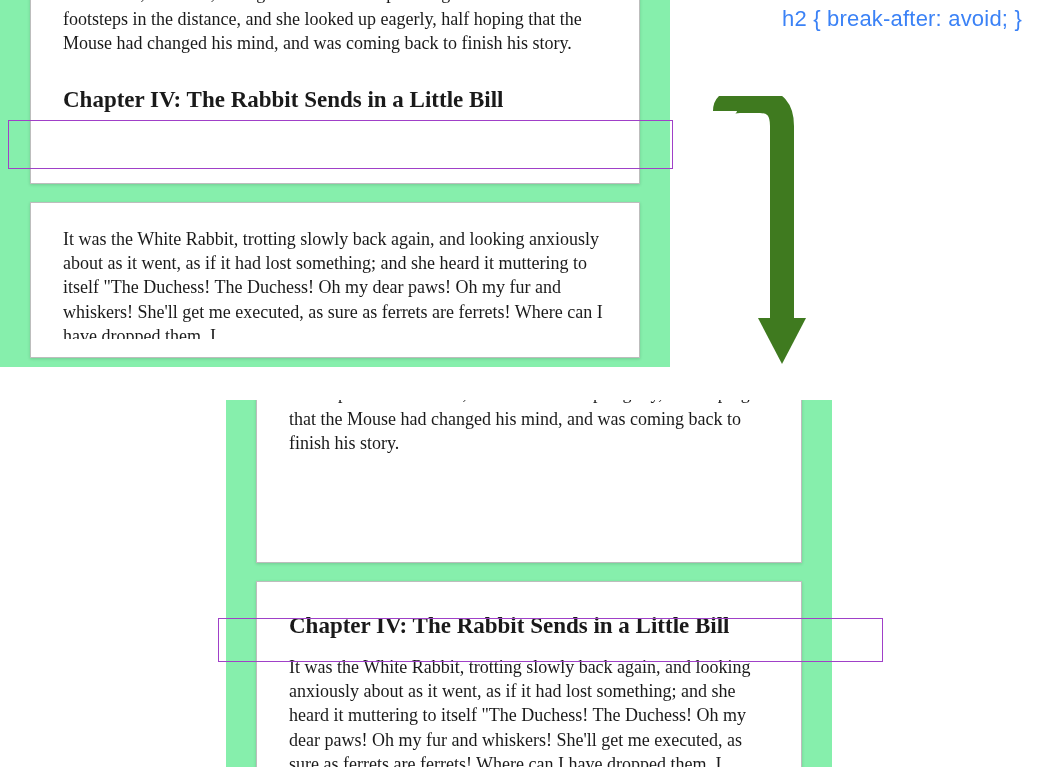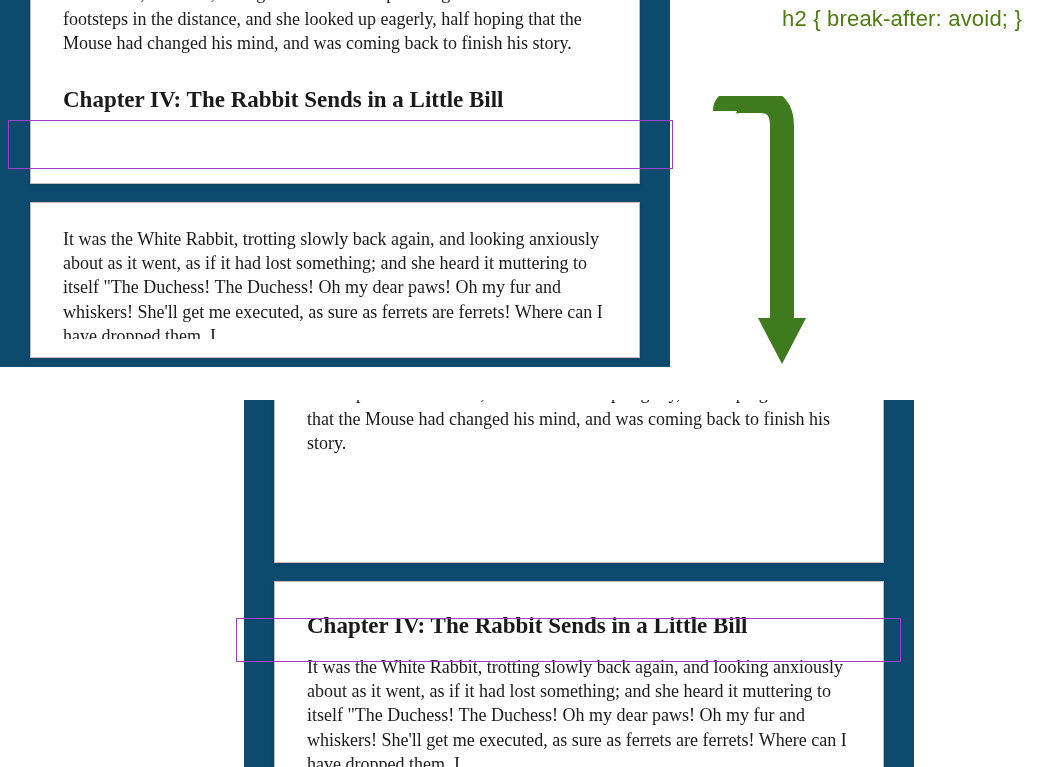"footsteps in the distance, and" .viewer { background: #0c4a6e -> #86efac }
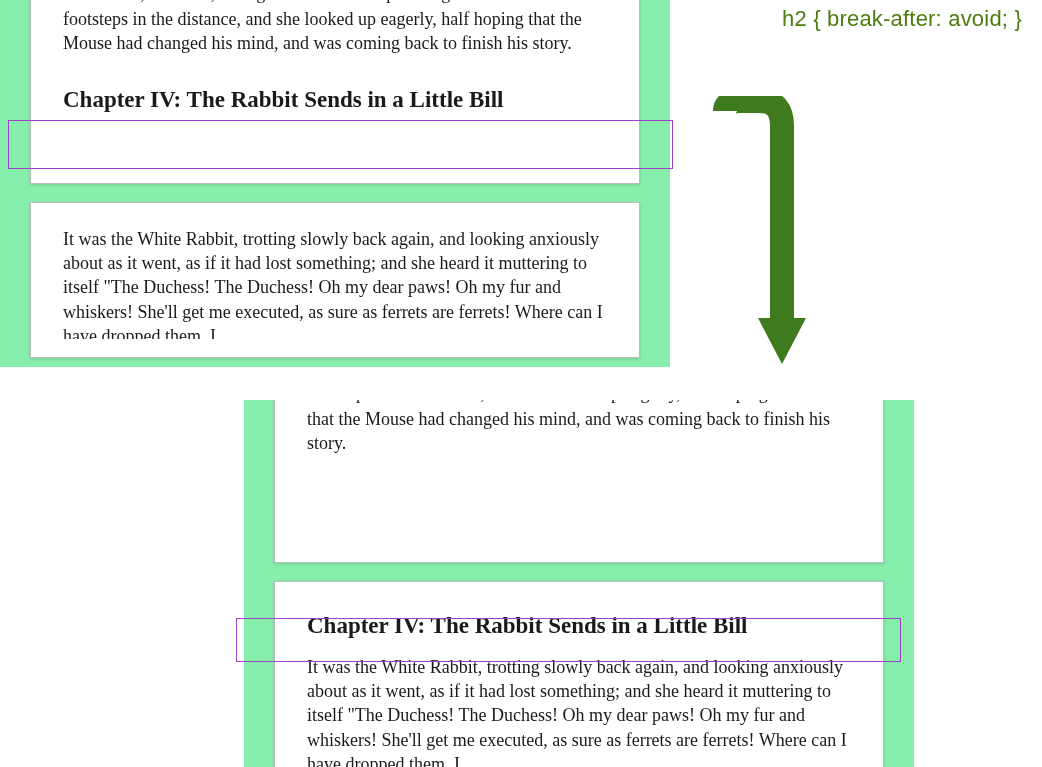"h2 { break-after: avoid; }" .code-label { color: #4d7c0f -> #3b82f6 }
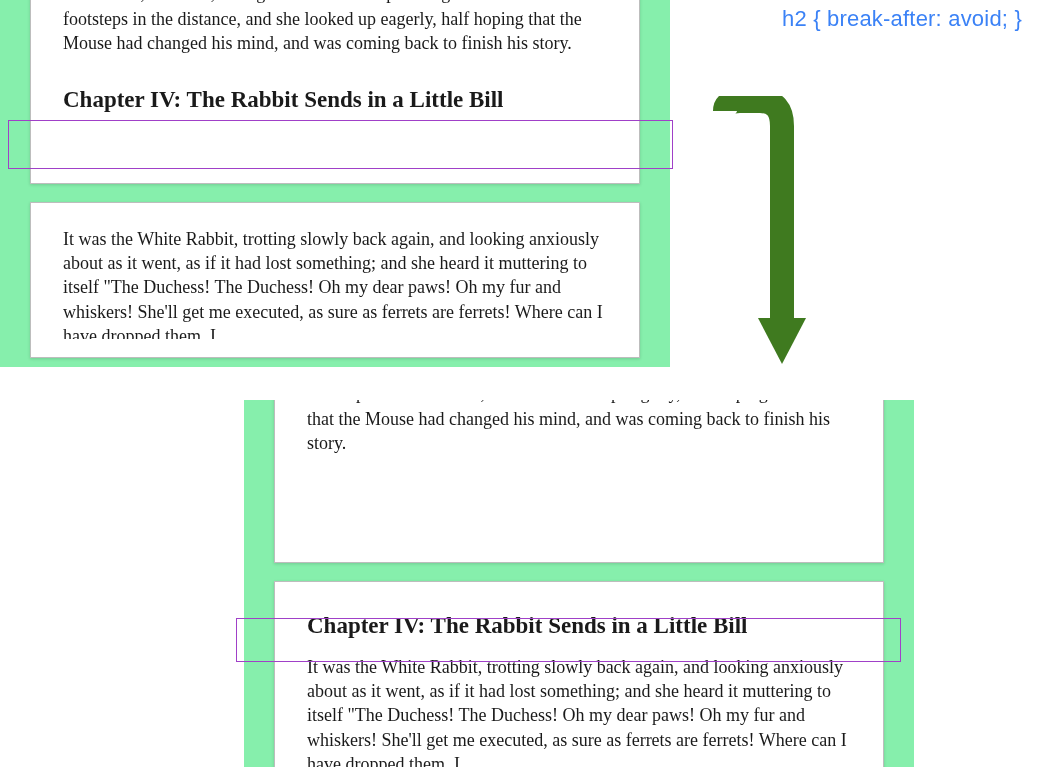"that the Mouse had changed" .group-bottom { left: 244px -> 226px; width: 670px -> 606px }
